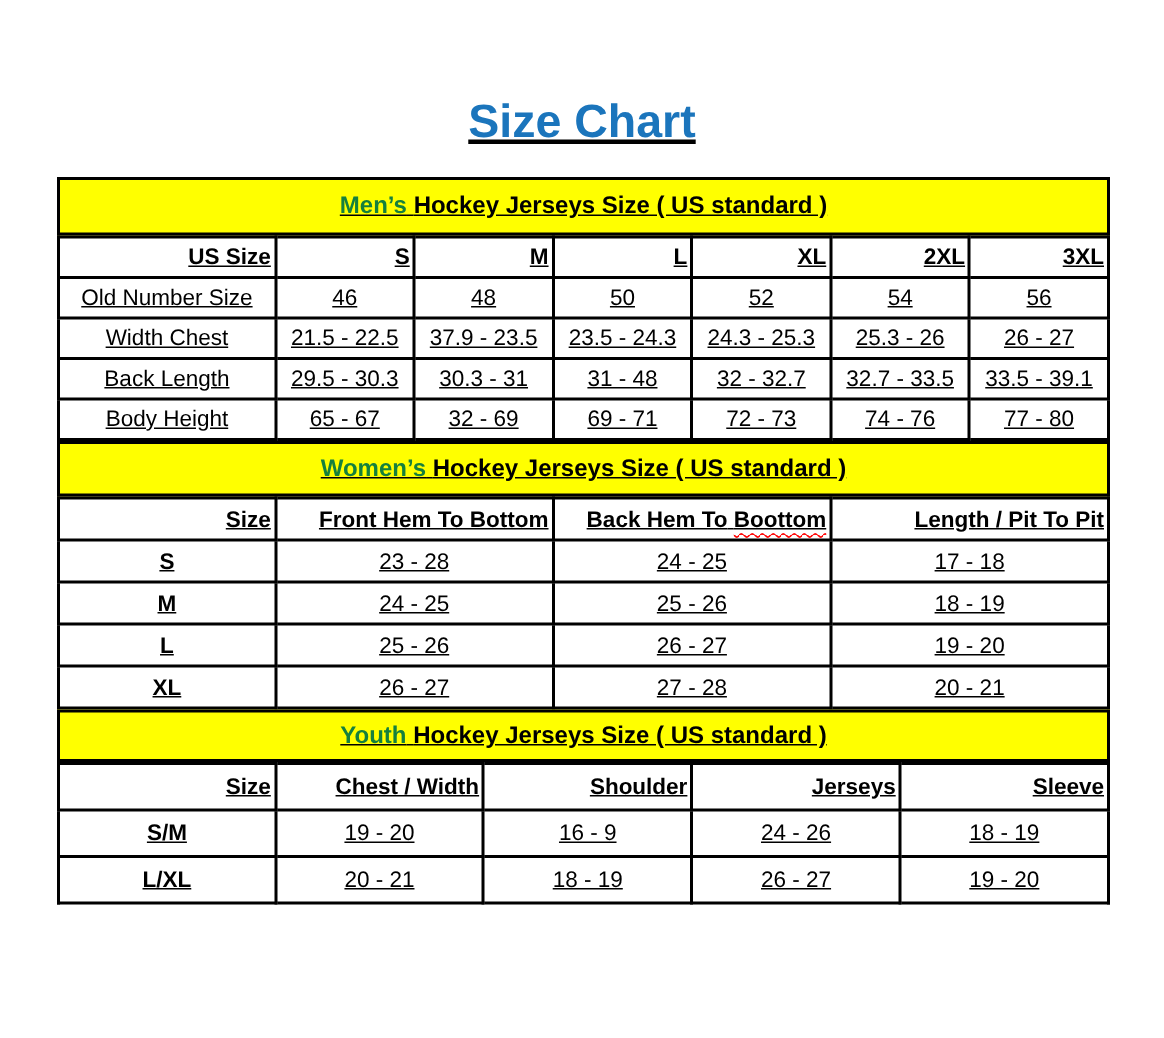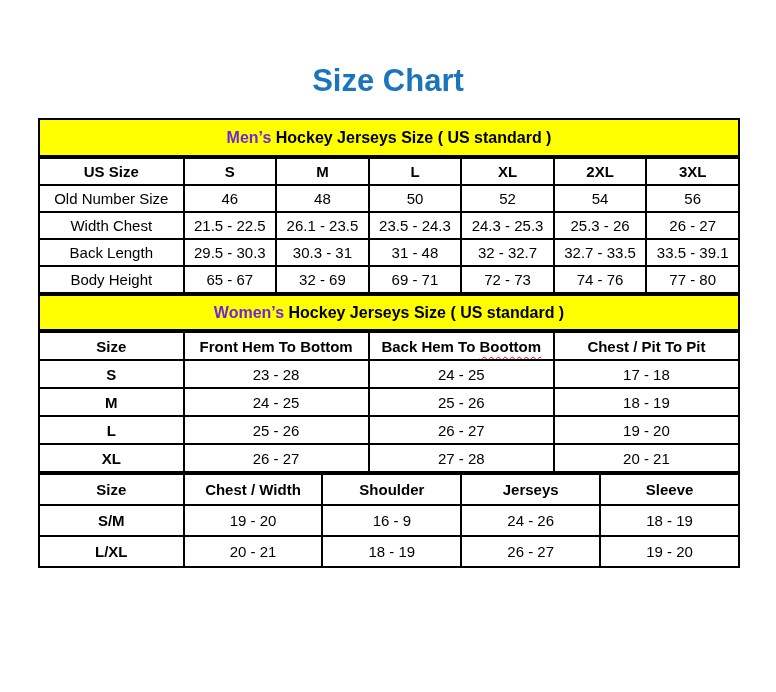"Size Chart" .page { text-decoration: none -> underline }
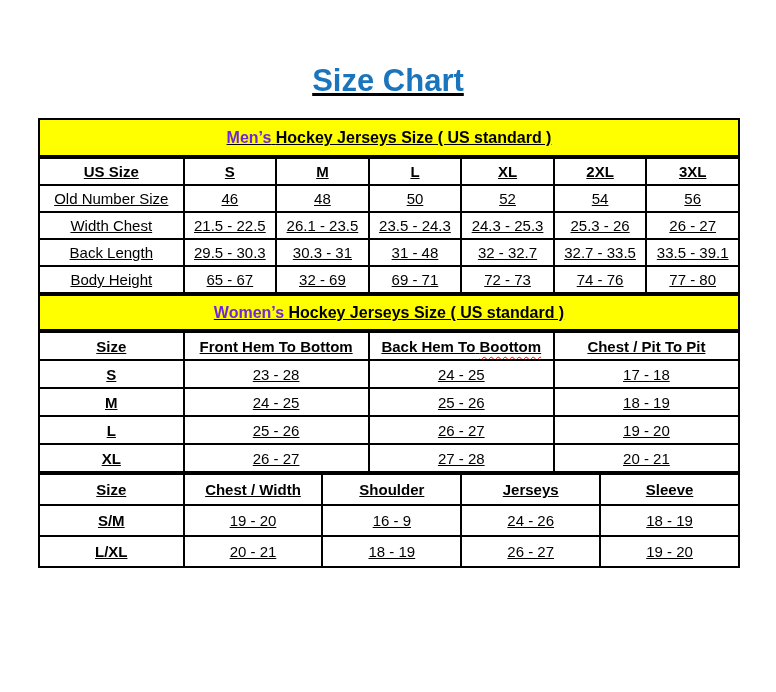"Men’s" .banner .hl { color: #6d28d9 -> #15803d }
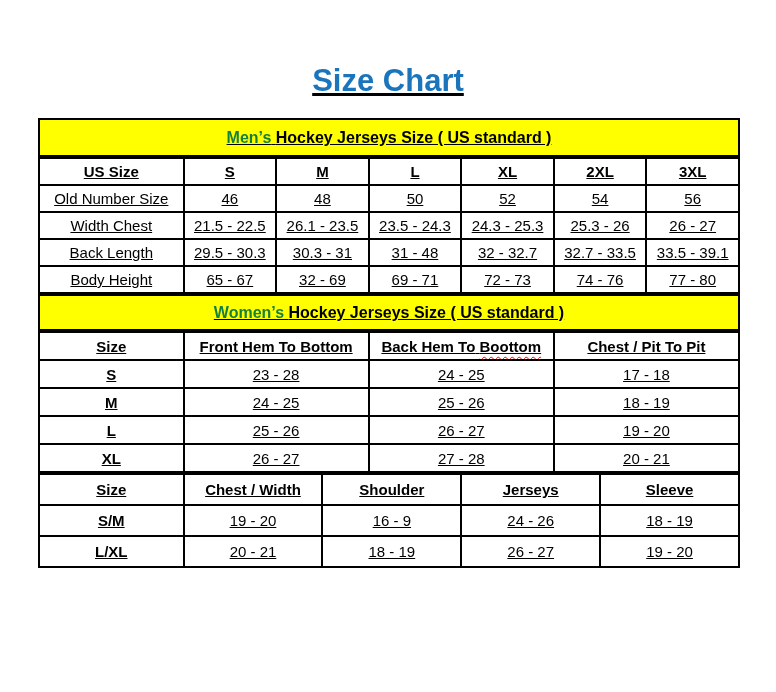"US Size" .tbl th { text-align: none -> right }
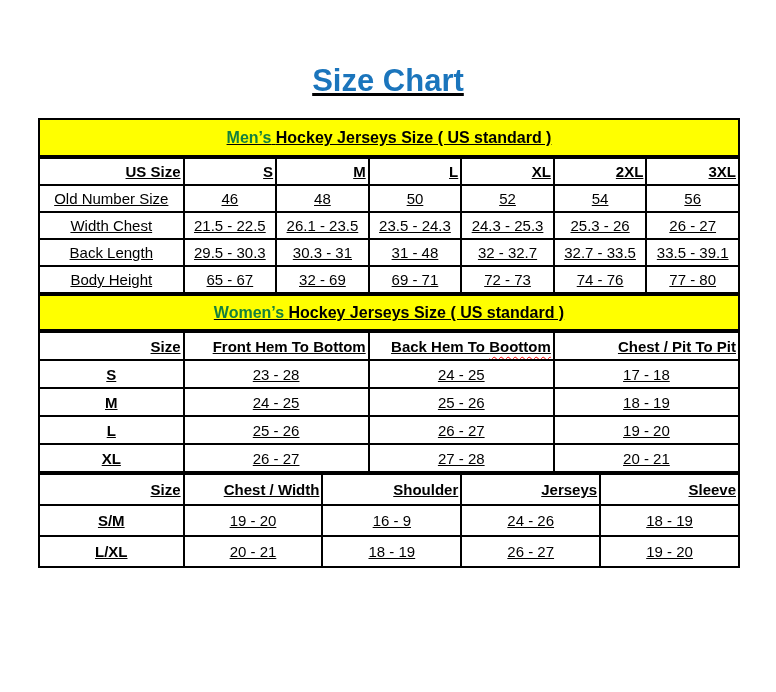"26.1 - 23.5" td { text: 26.1 -> 37.9 }
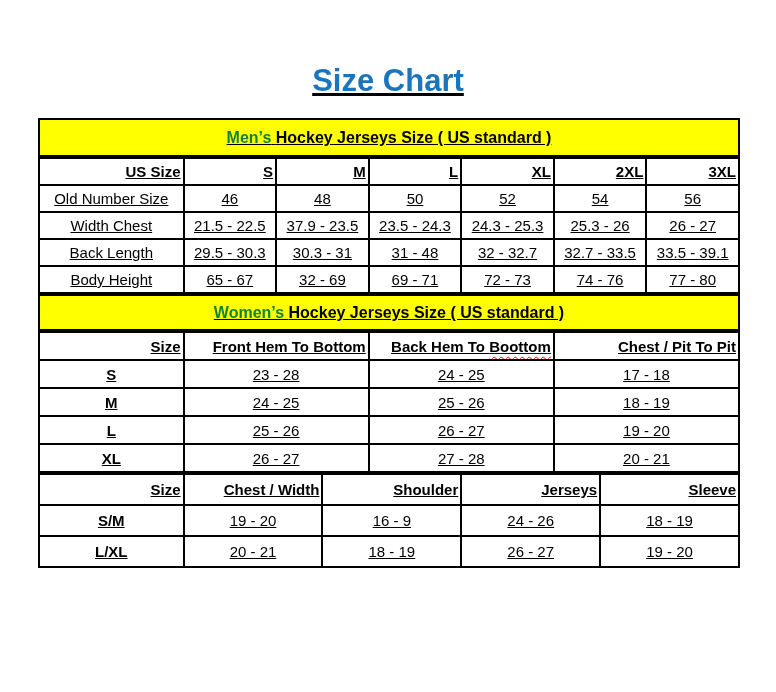"Chest / Pit To Pit" th { text: Chest -> Length }
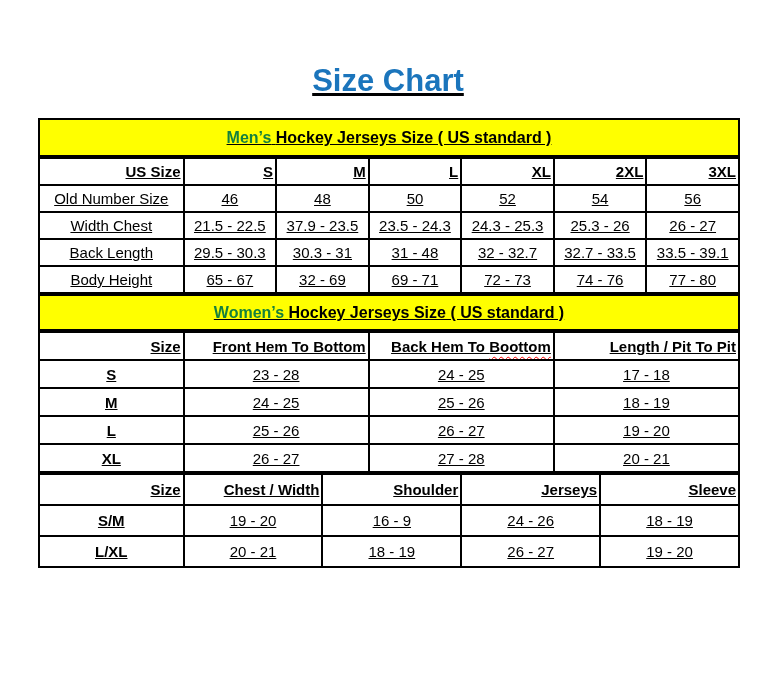"Youth Hockey Jerseys Size (" div.banner { html: none -> <div> <span>Youth</span> <span>Hockey Jerseys Size ( US standard )</span> </div> }
